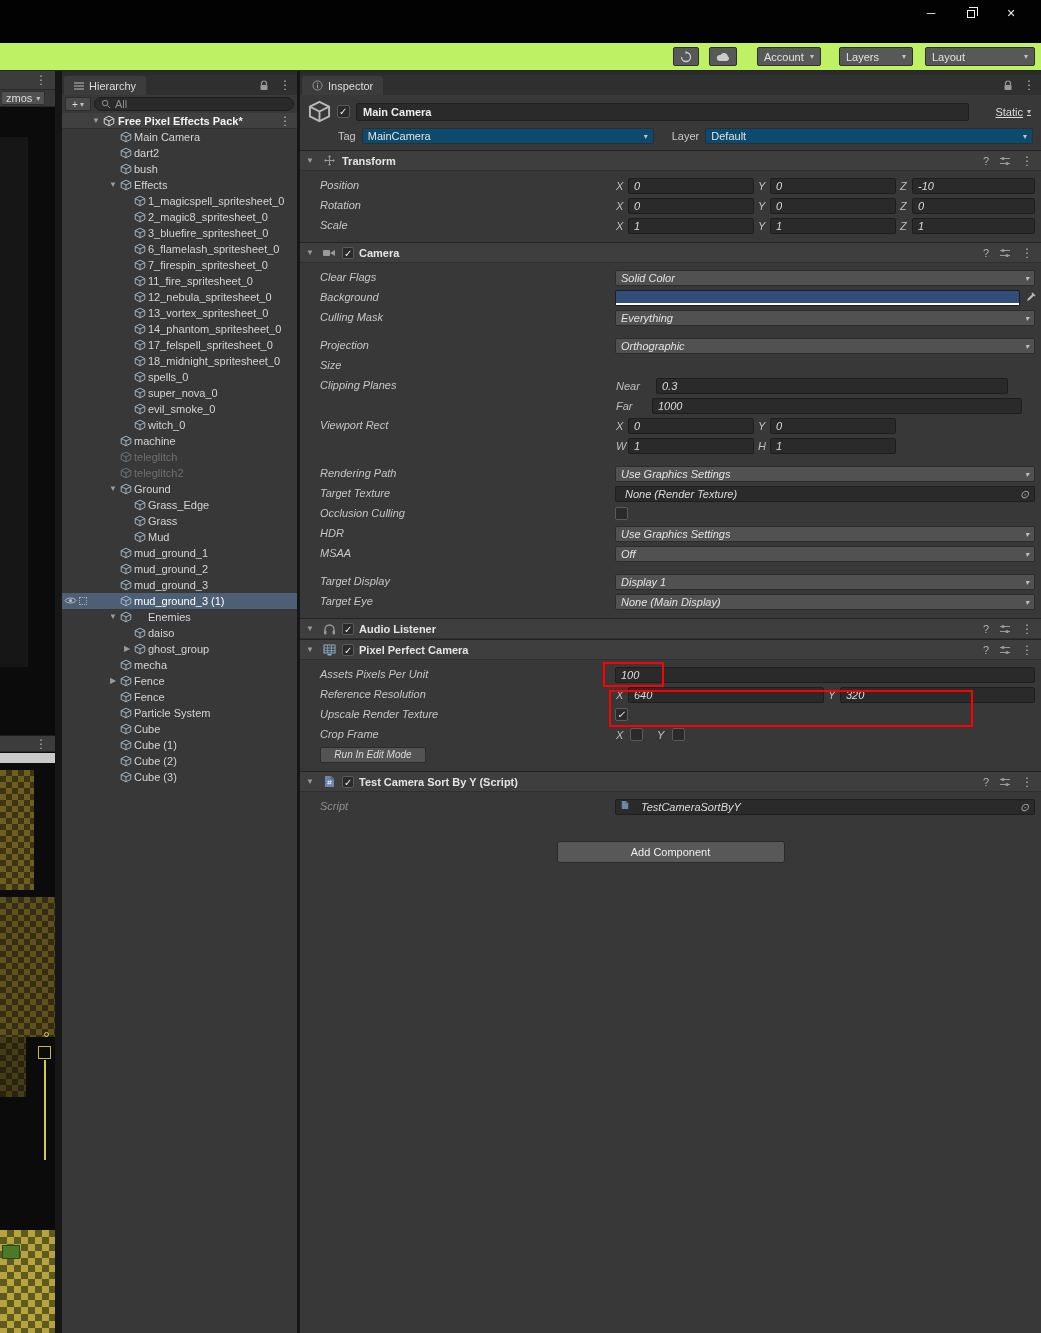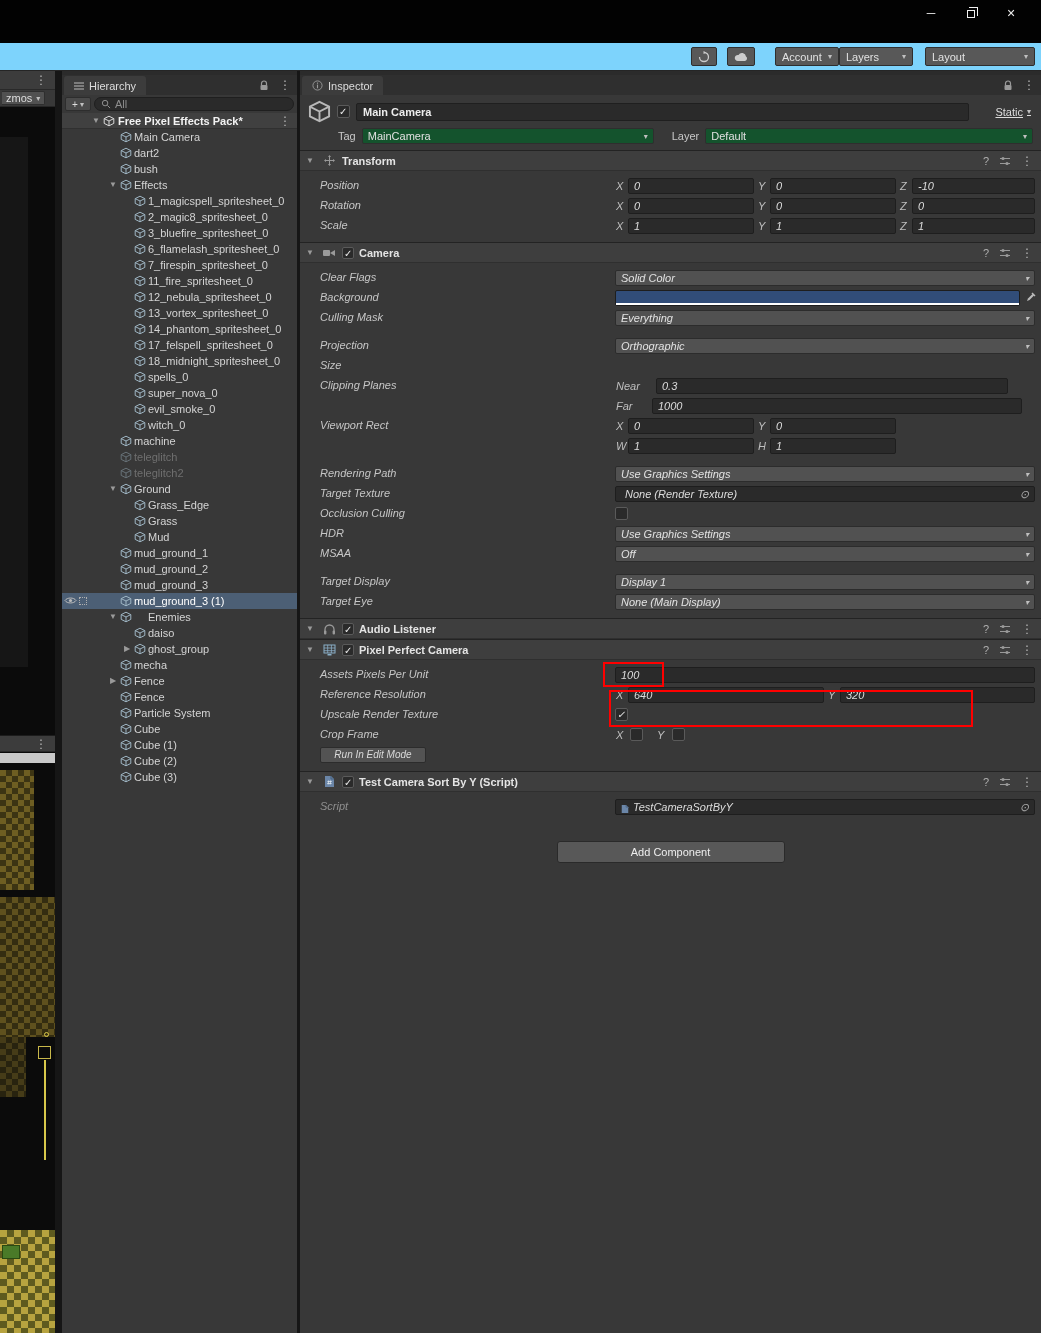"Account" .toolbar { background: #7dd3fc -> #bef264 }
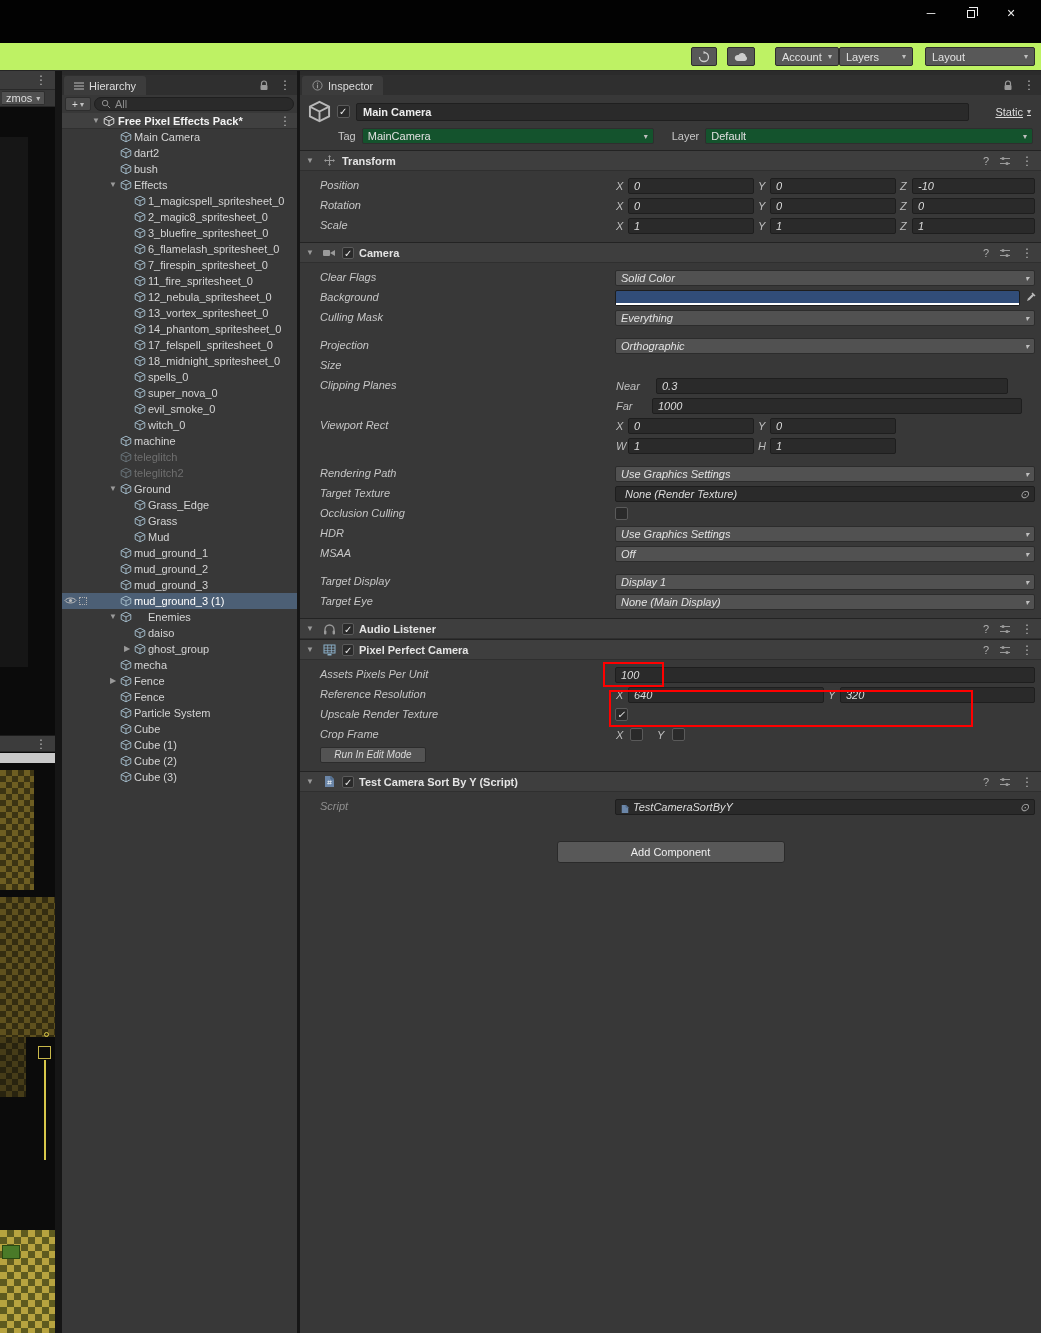"Layers" div.tb-dd { margin-left: none -> 18px }
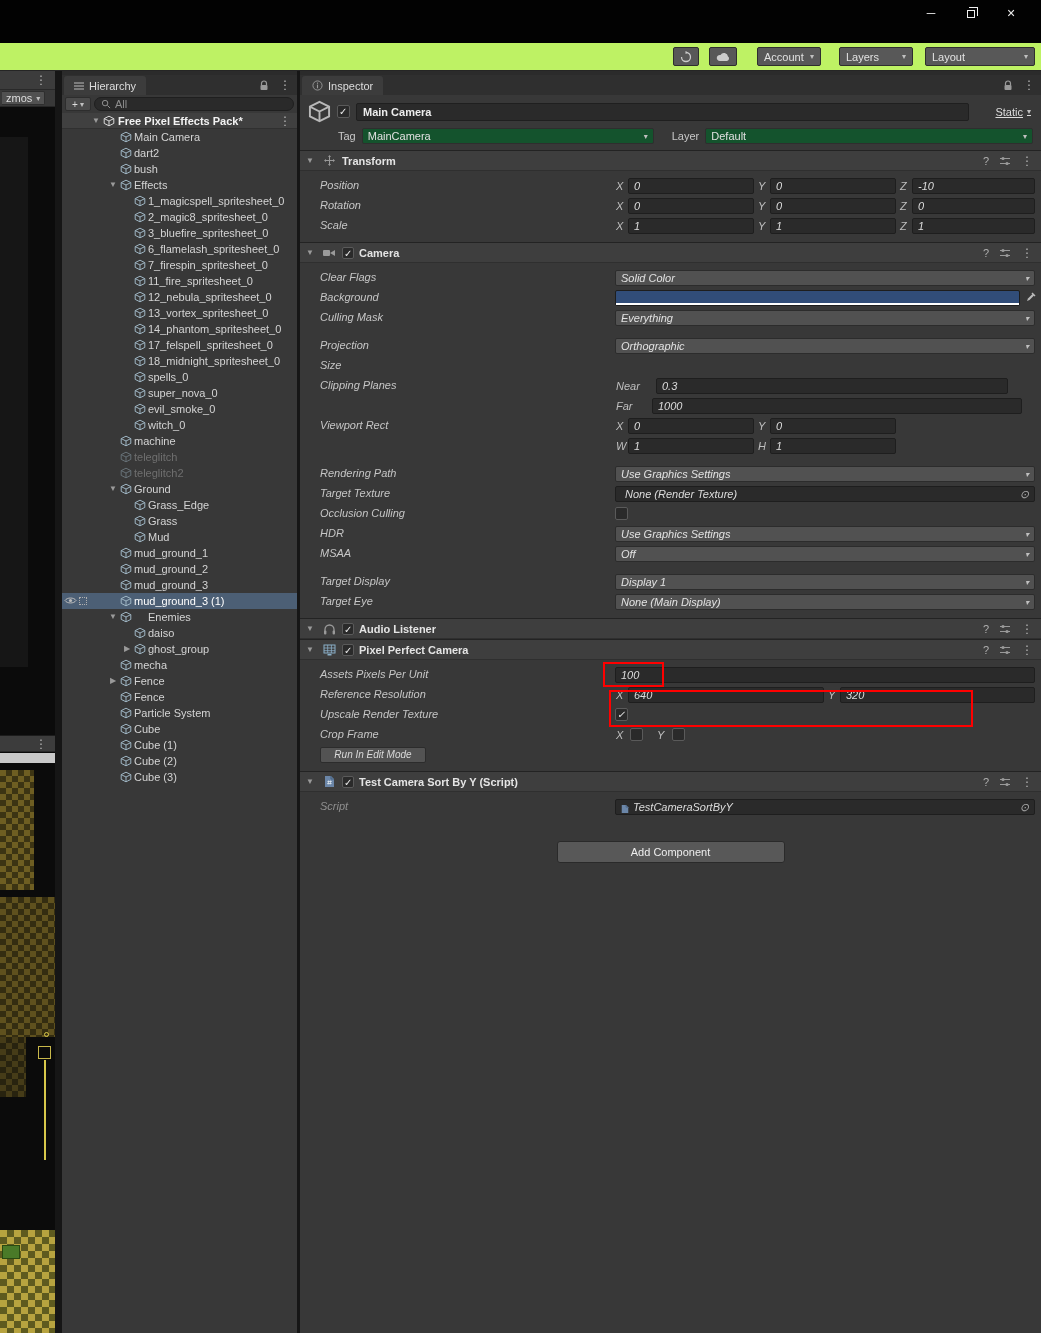"MainCamera" .dd-inline { background: #14532d -> #0c4a6e }
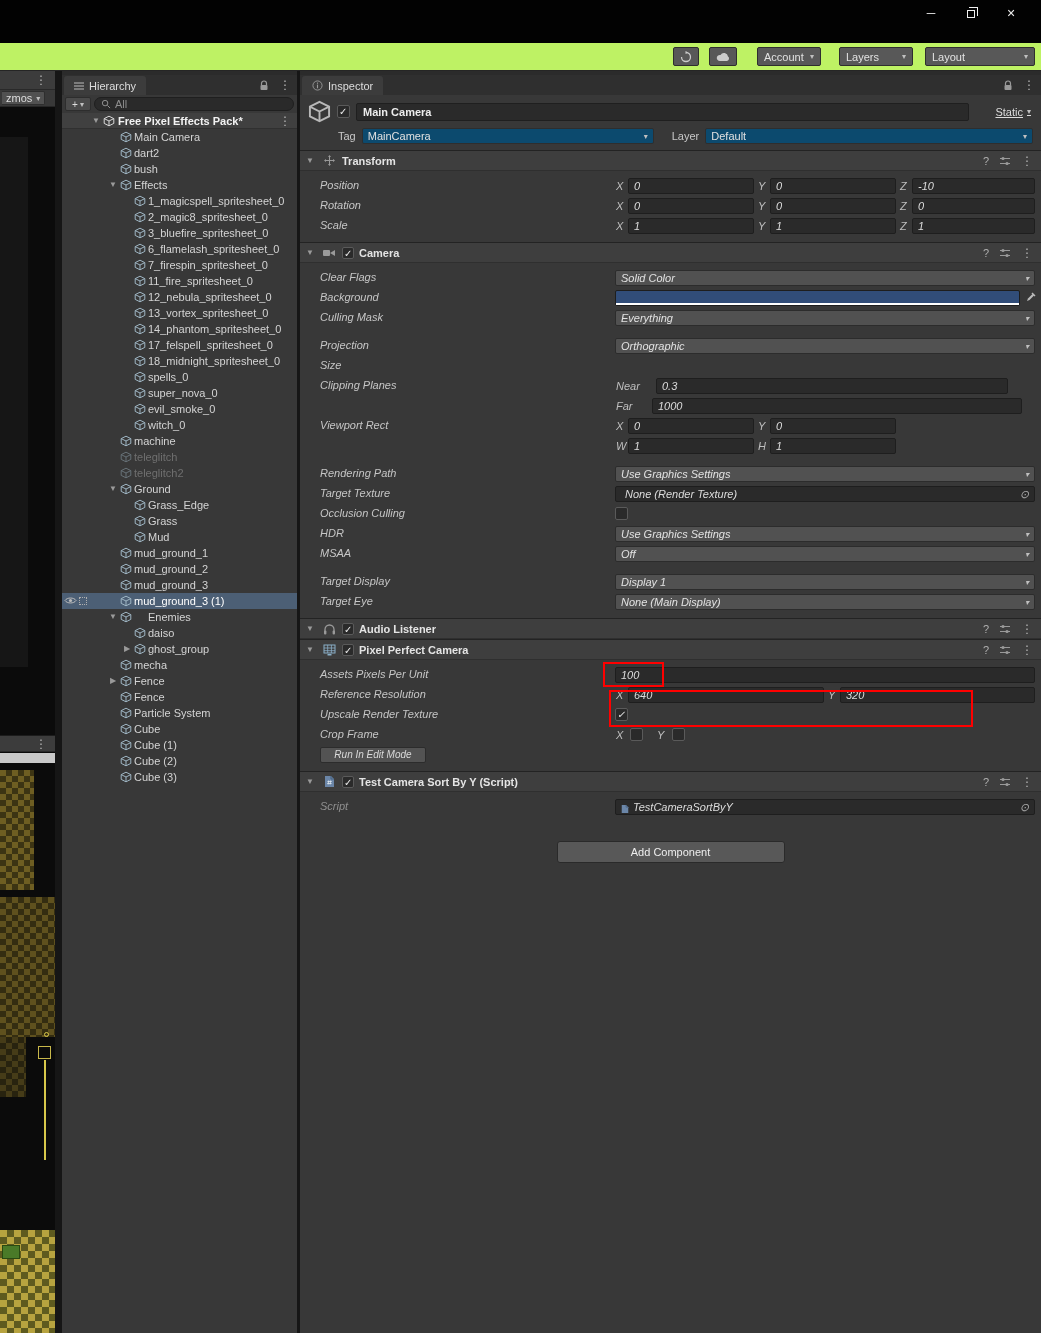"None (Render Texture)" .fld.flex { align-items: flex-end -> flex-start; gap: none -> 8px }
